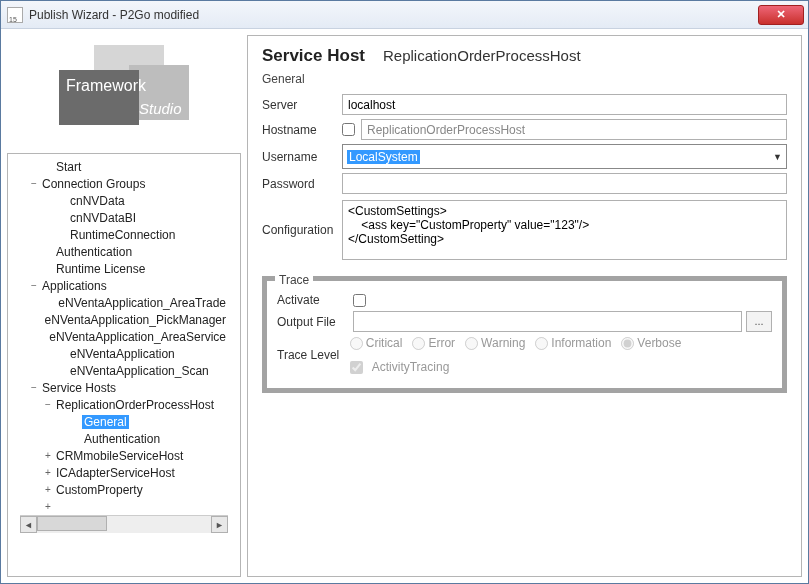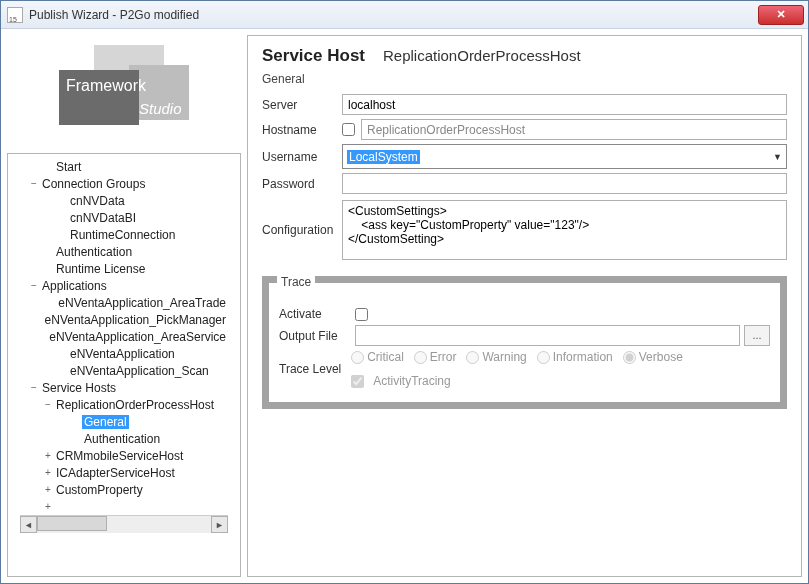"Trace" .group { border: 7px solid #a3a3a3 -> 5px solid #a3a3a3; padding: 20px 10px 10px -> 8px 10px 10px }
